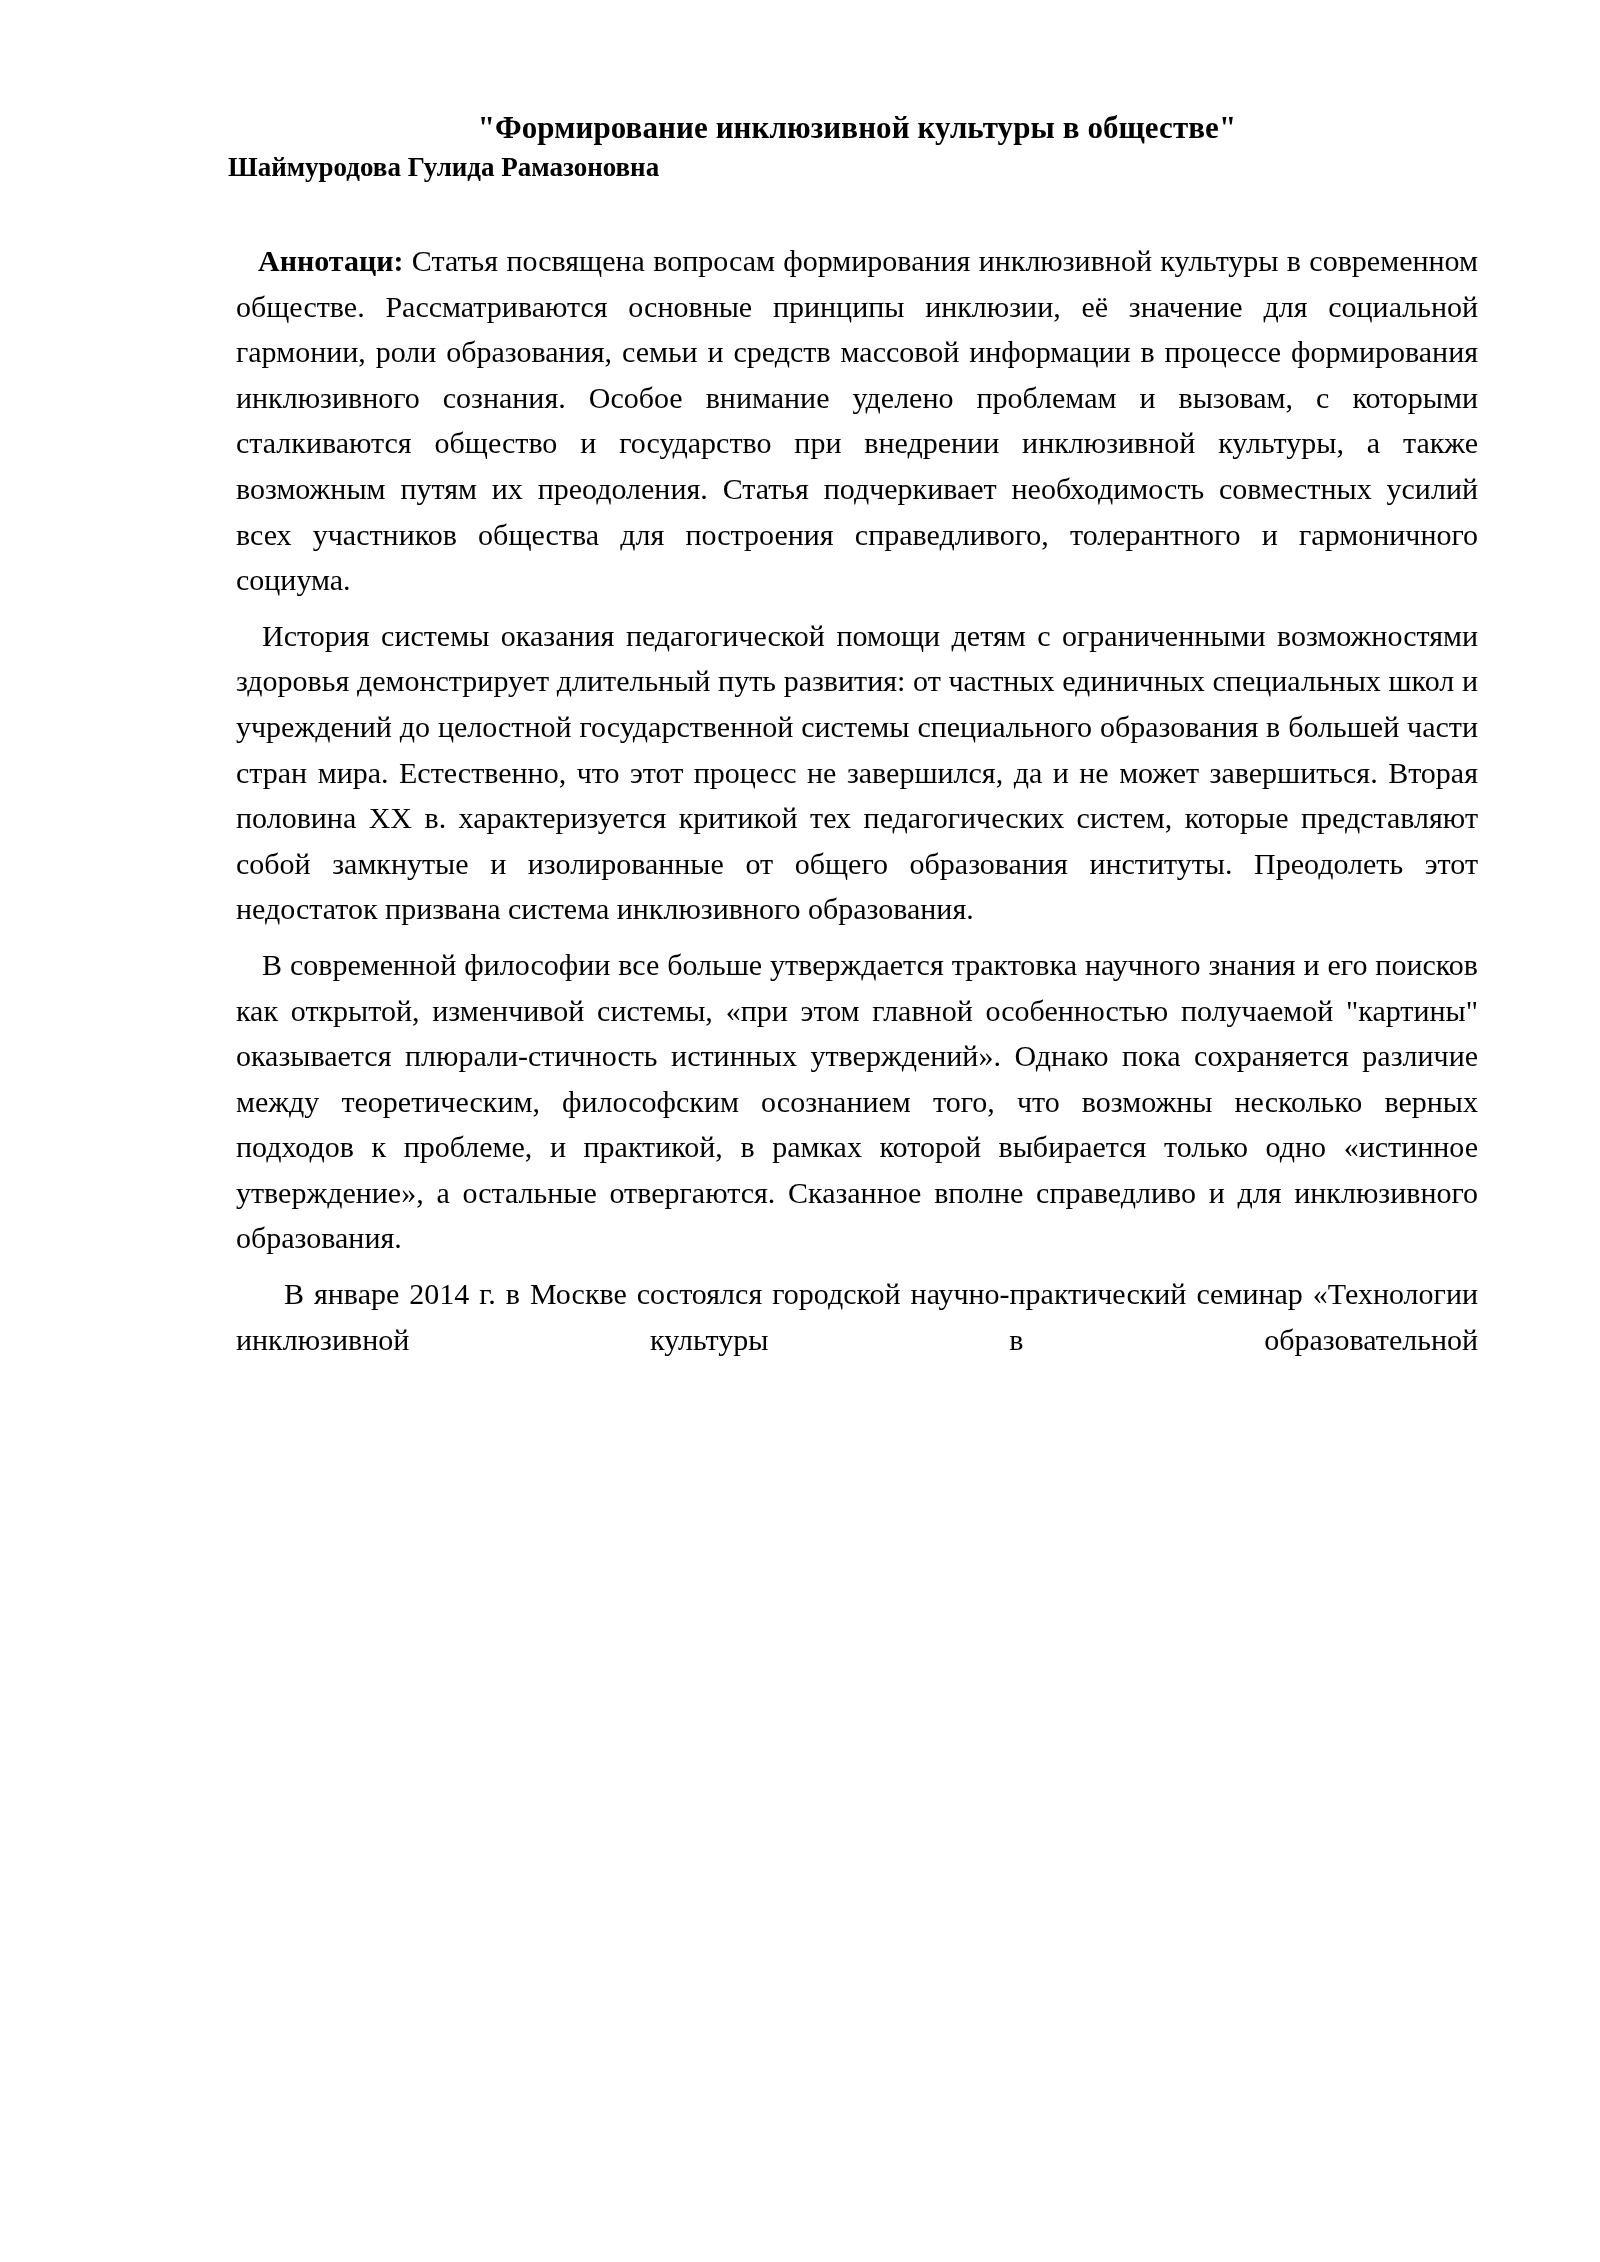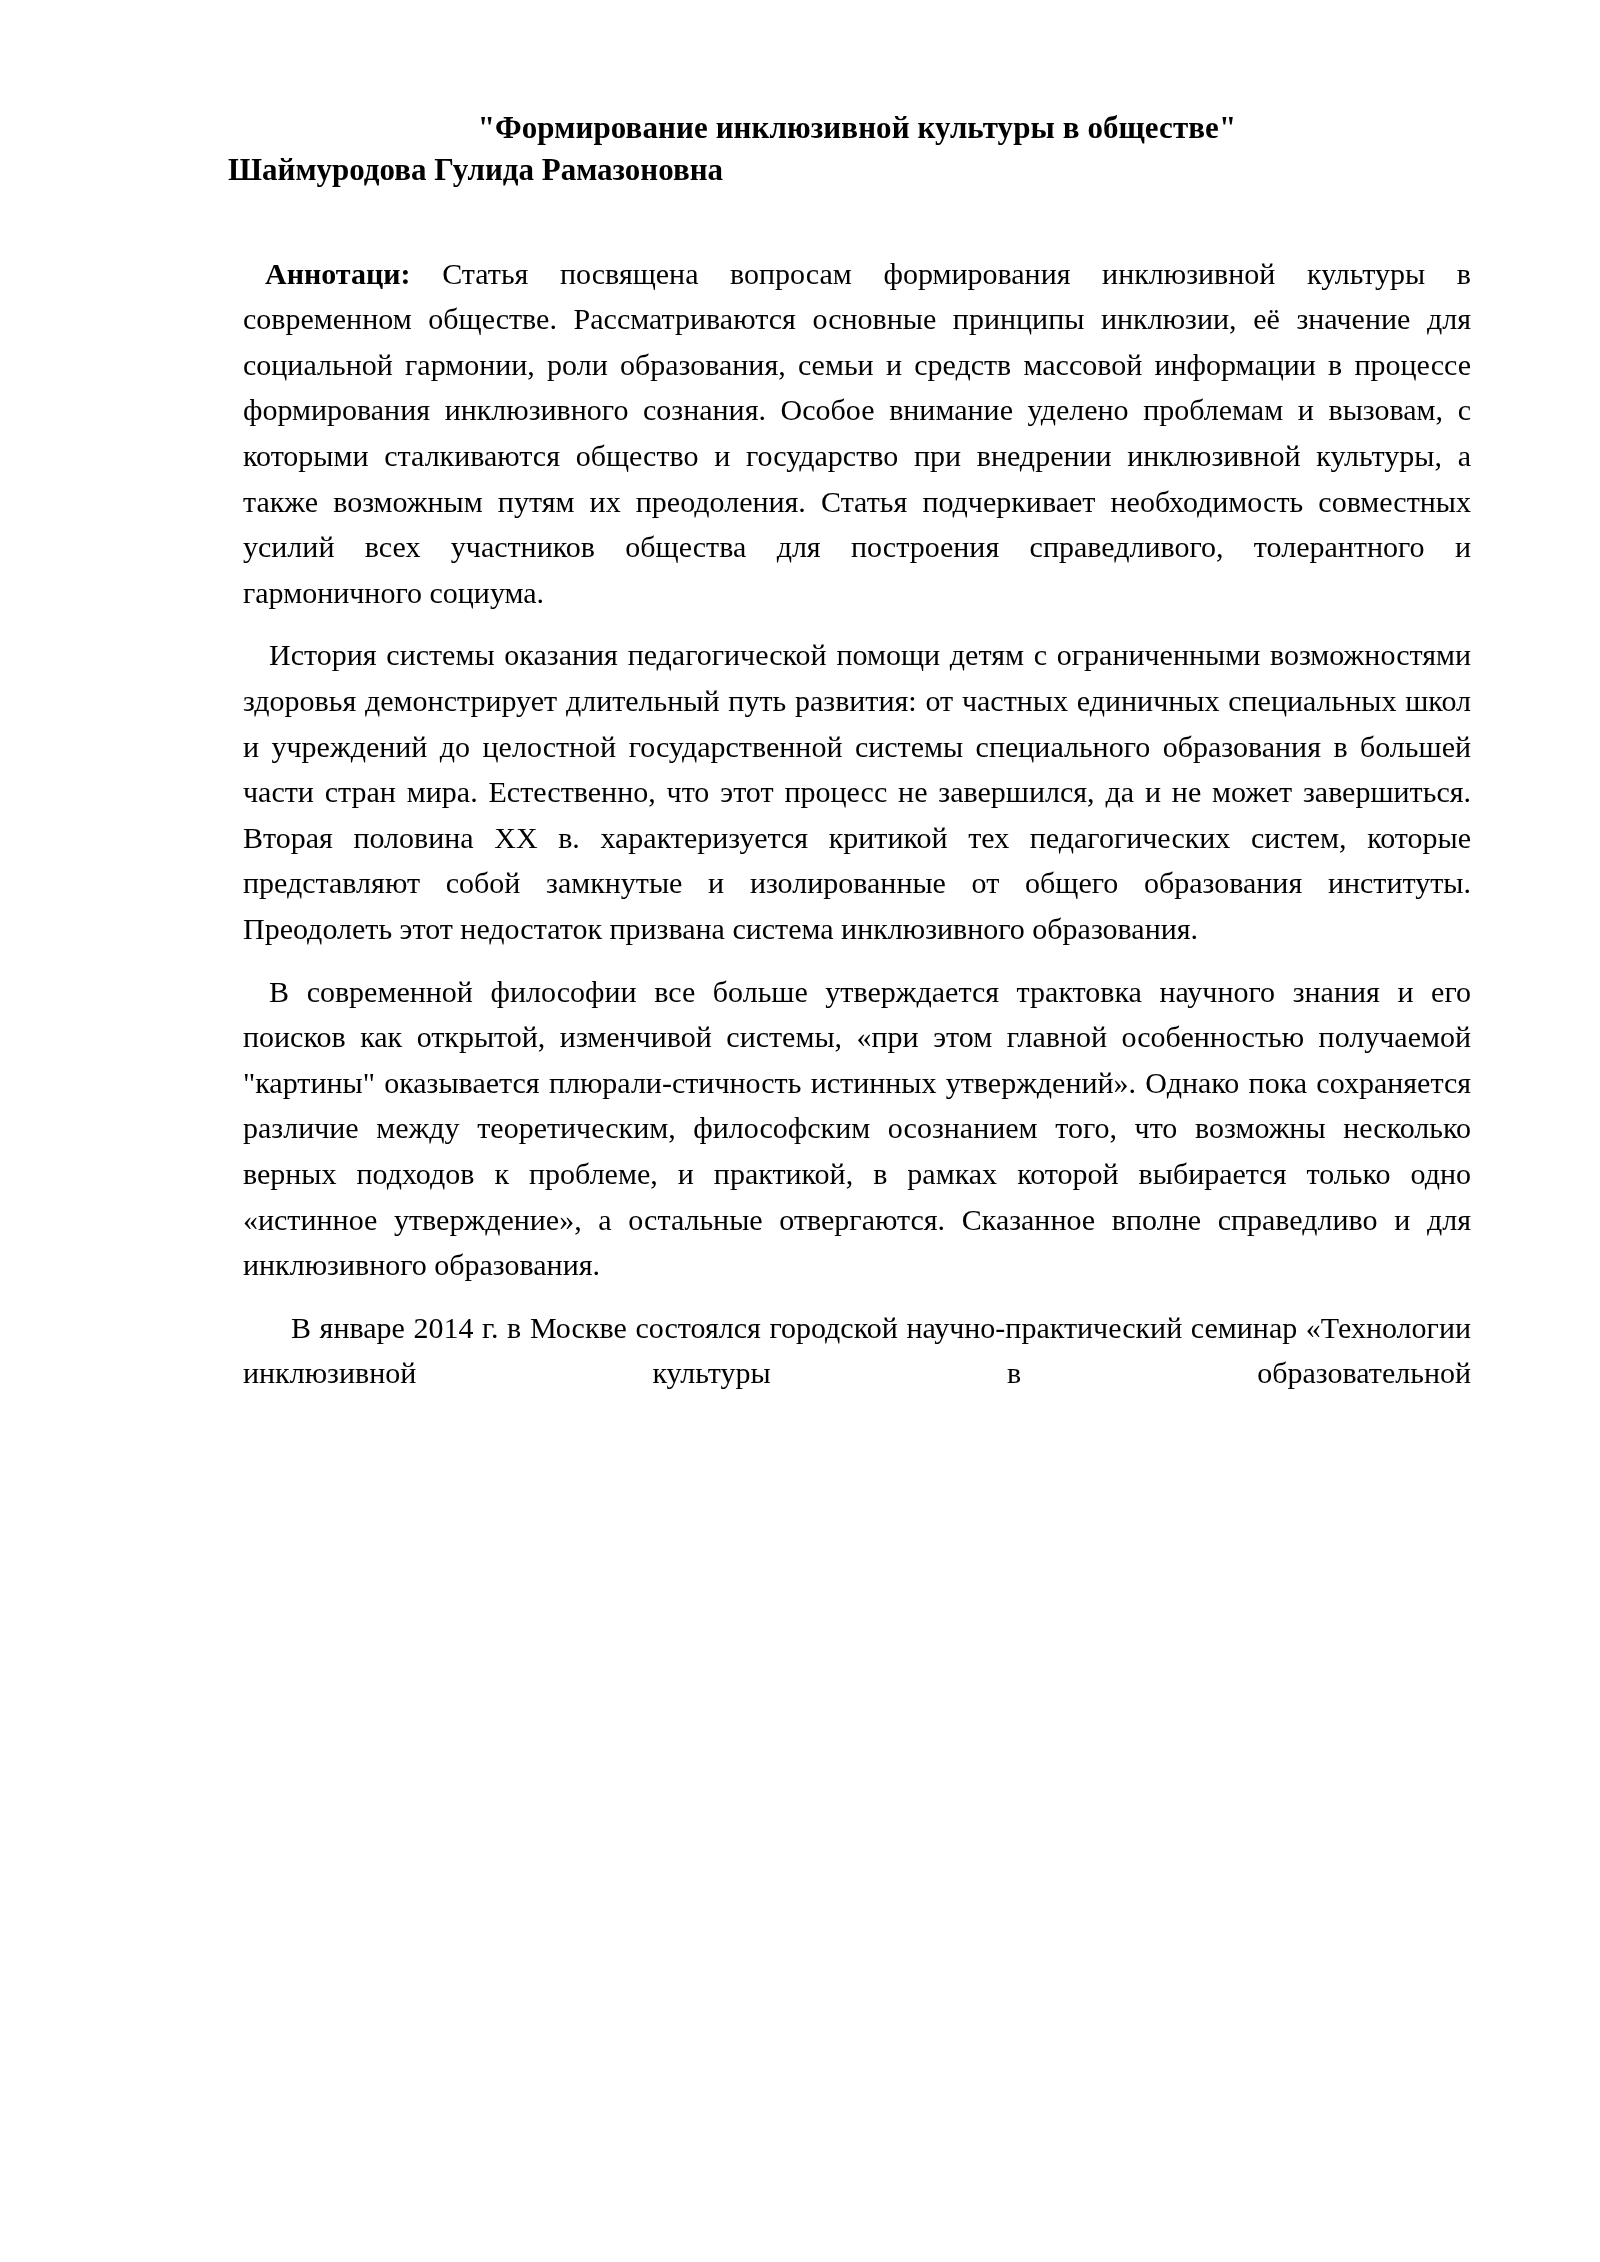"Шаймуродова Гулида Рамазоновна" .affiliation-line2 { font-size: 31px -> 27px }
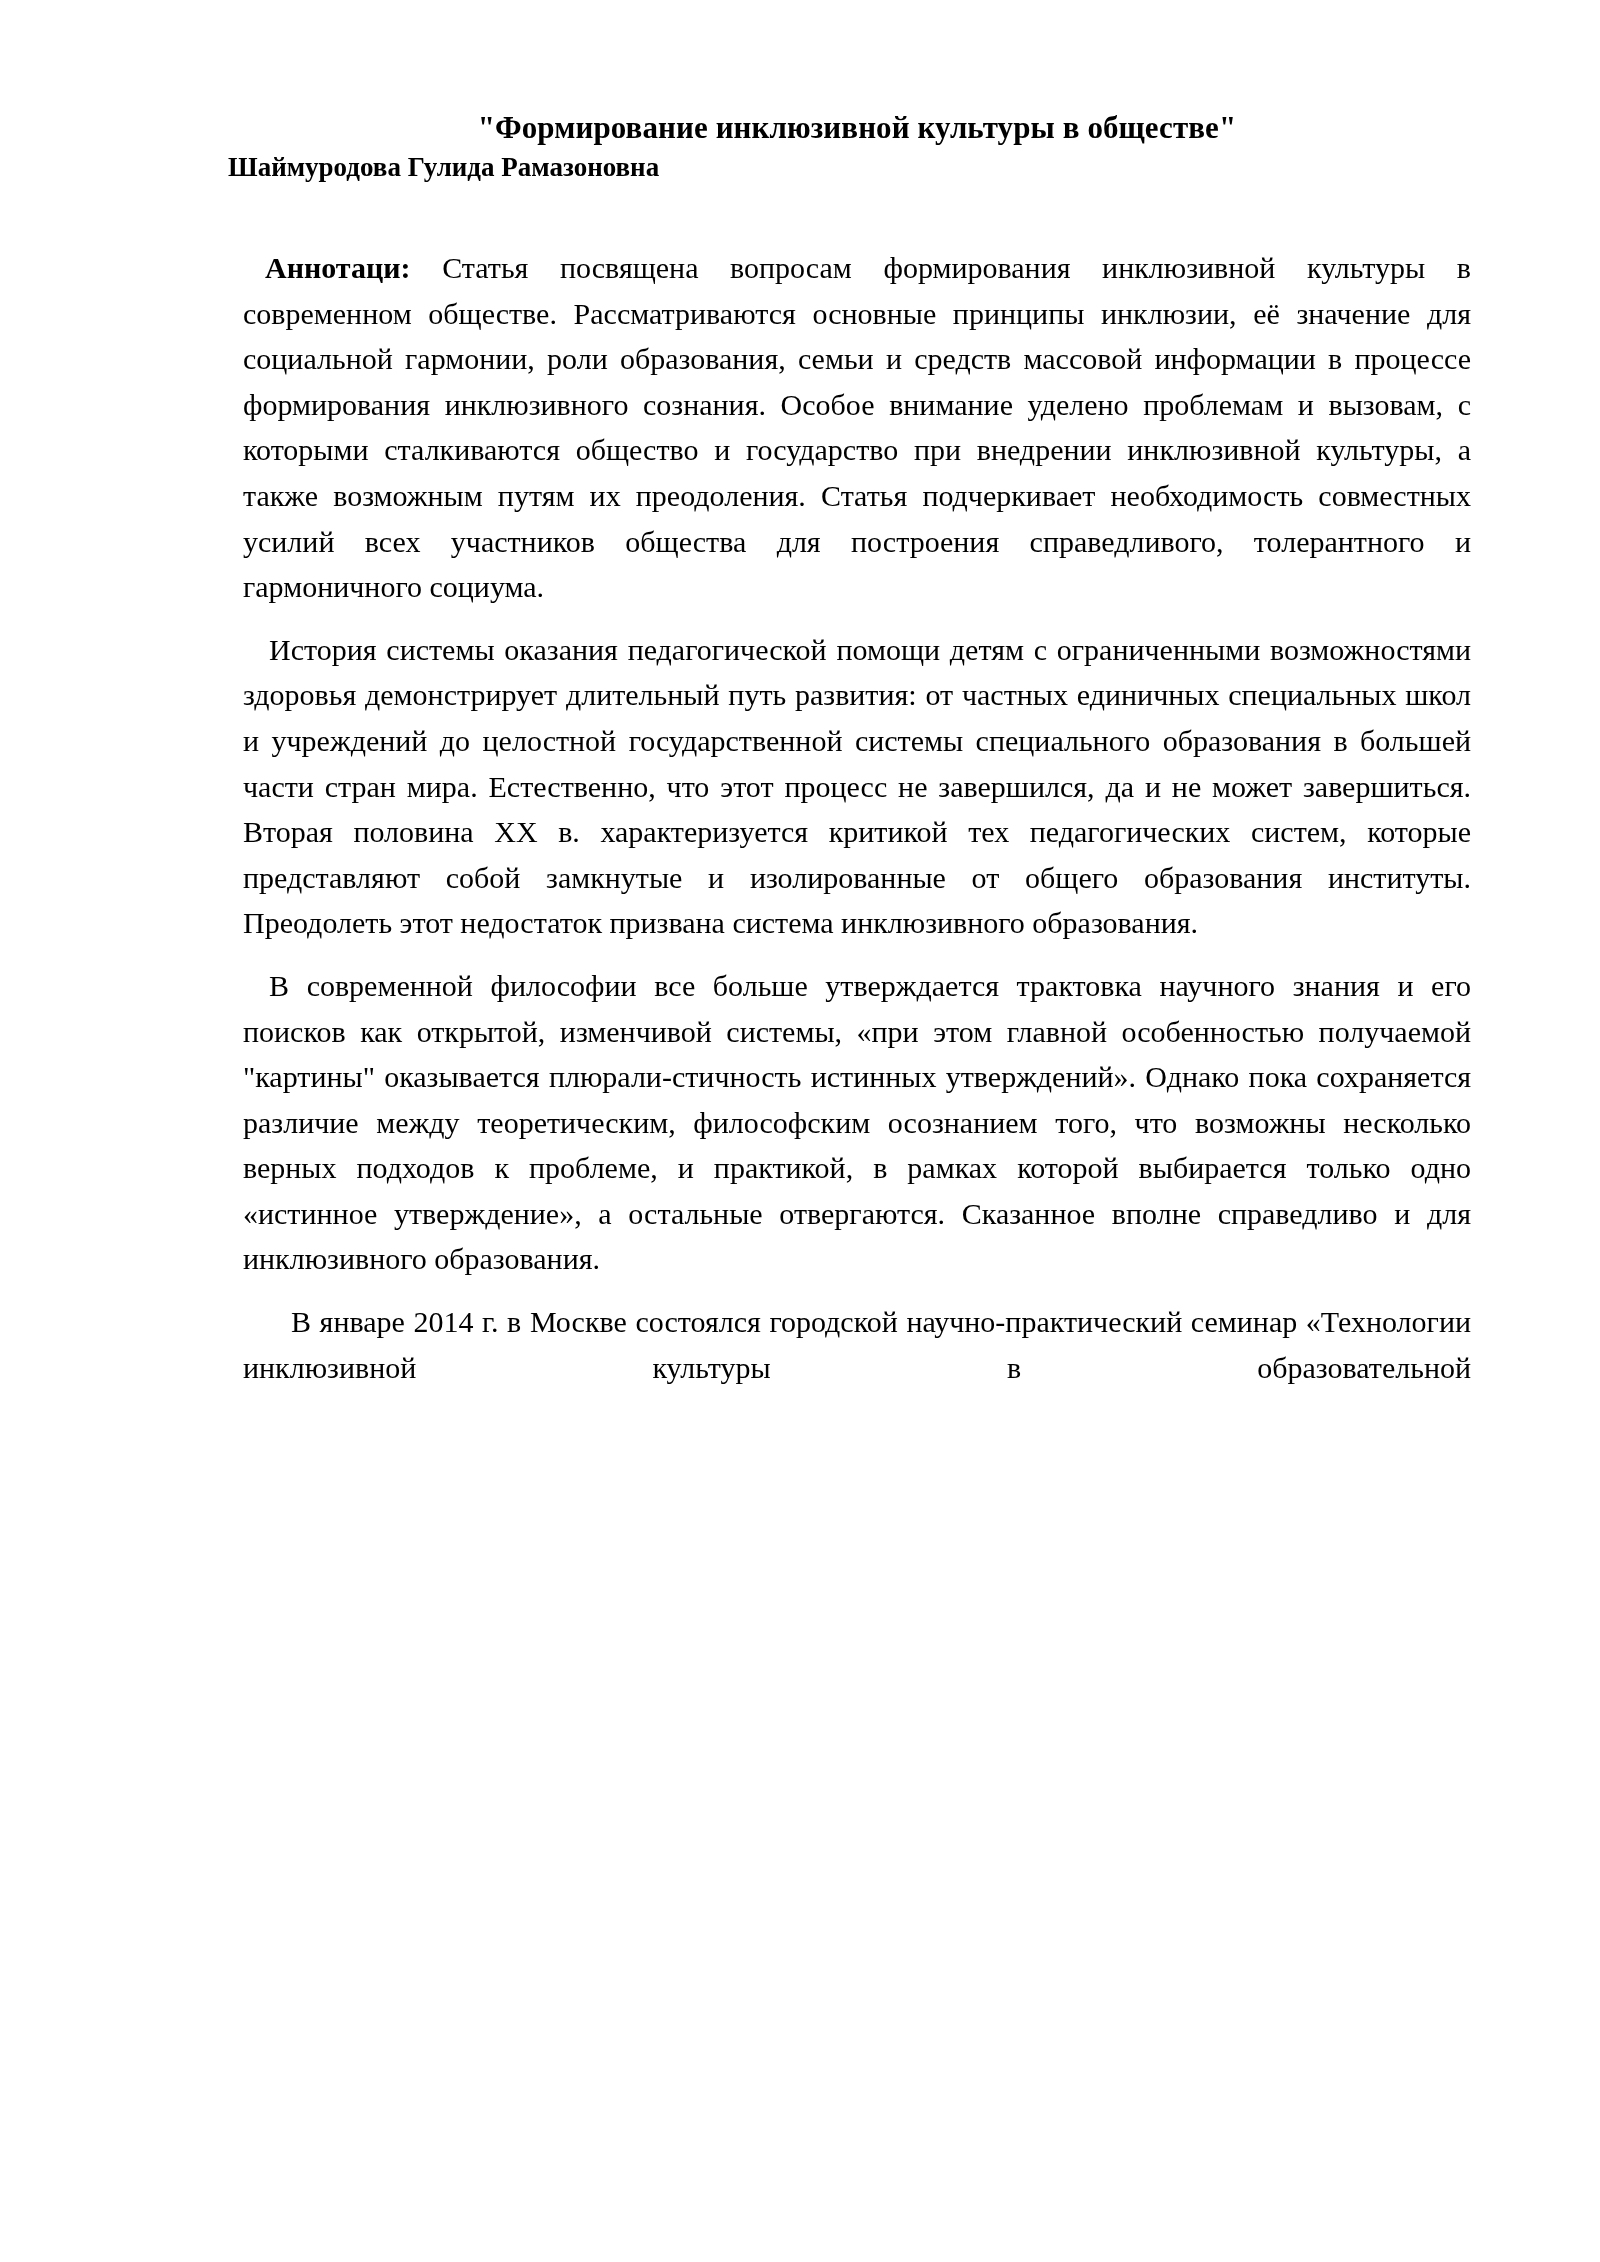"Аннотаци: Статья посвящена вопросам" .para { margin: 15px -> 8px }
